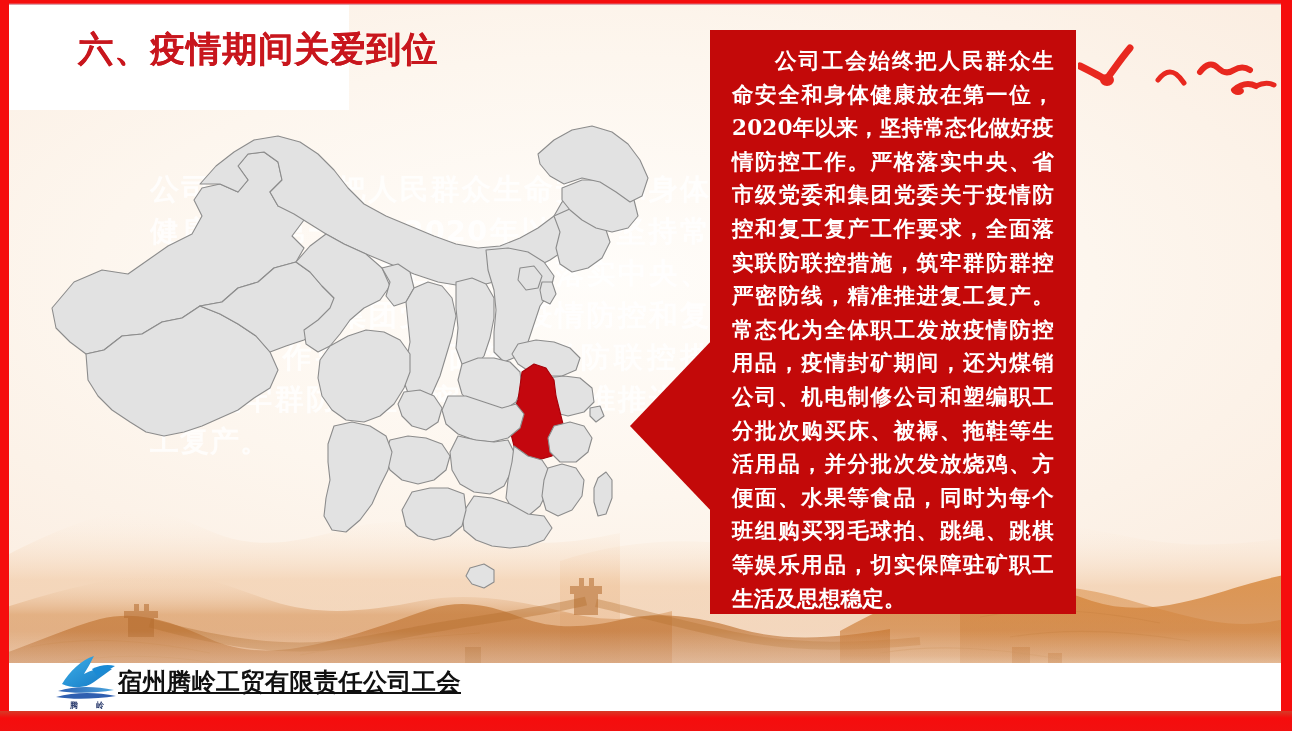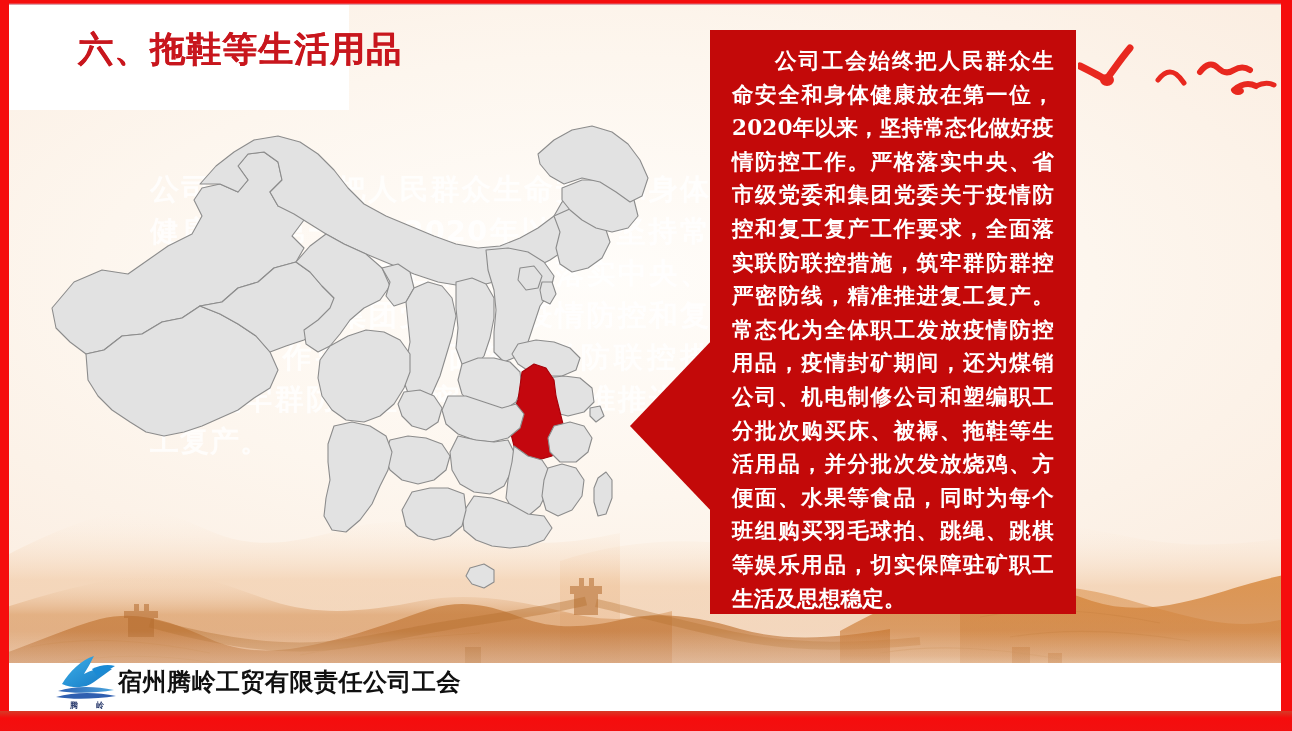"六、拖鞋等生活用品" div.title { text: 拖鞋等生活用品 -> 疫情期间关爱到位 }
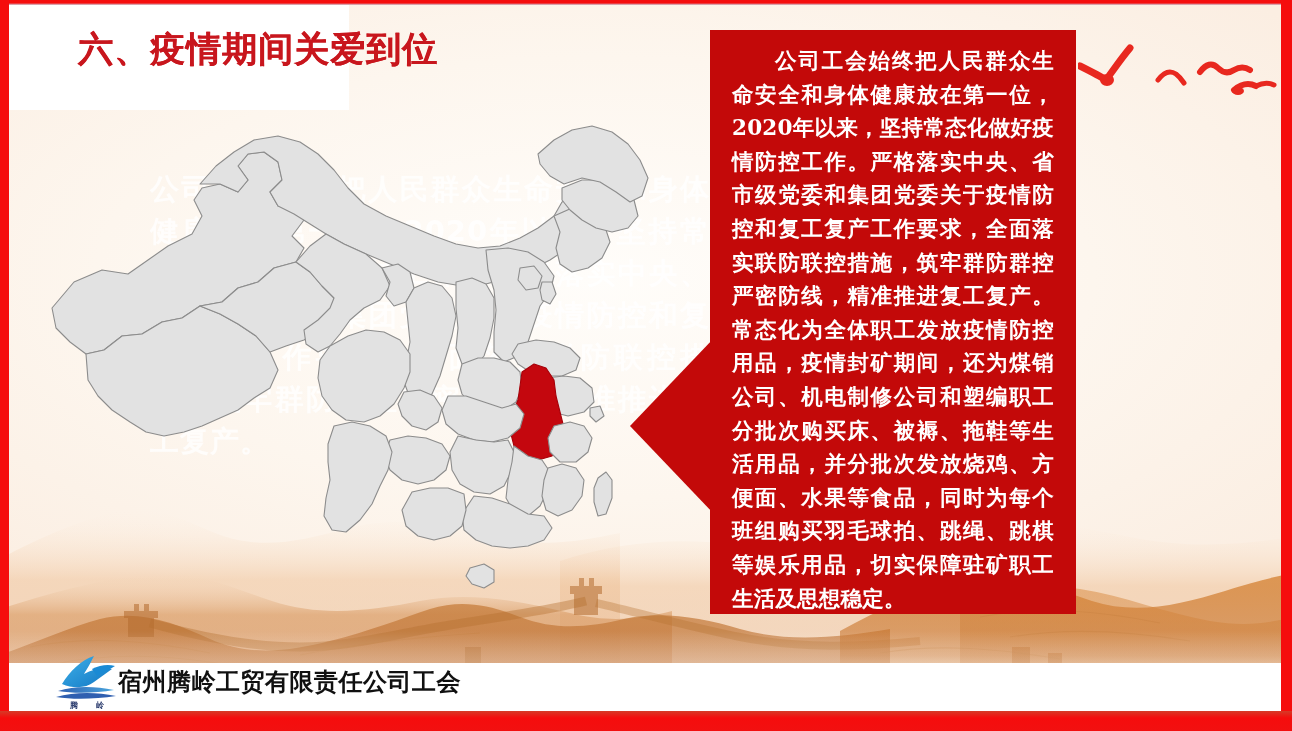"宿州腾岭工贸有限责任公司工会" .org-name { text-decoration: none -> underline }
